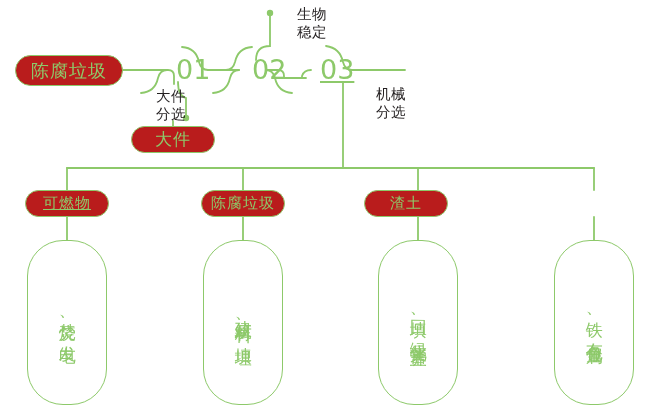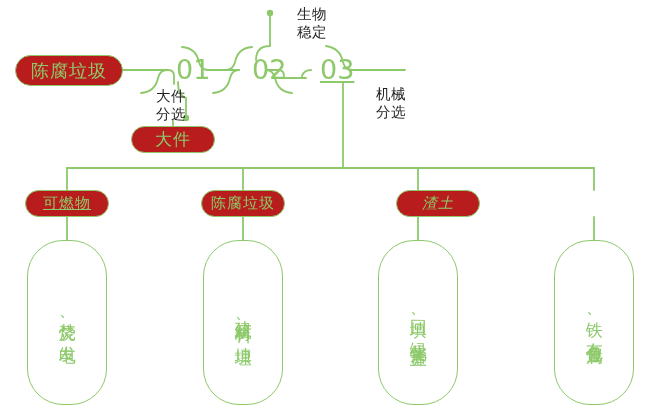"渣土" div.pill { font-style: italic -> none; left: 396px -> 364px }
